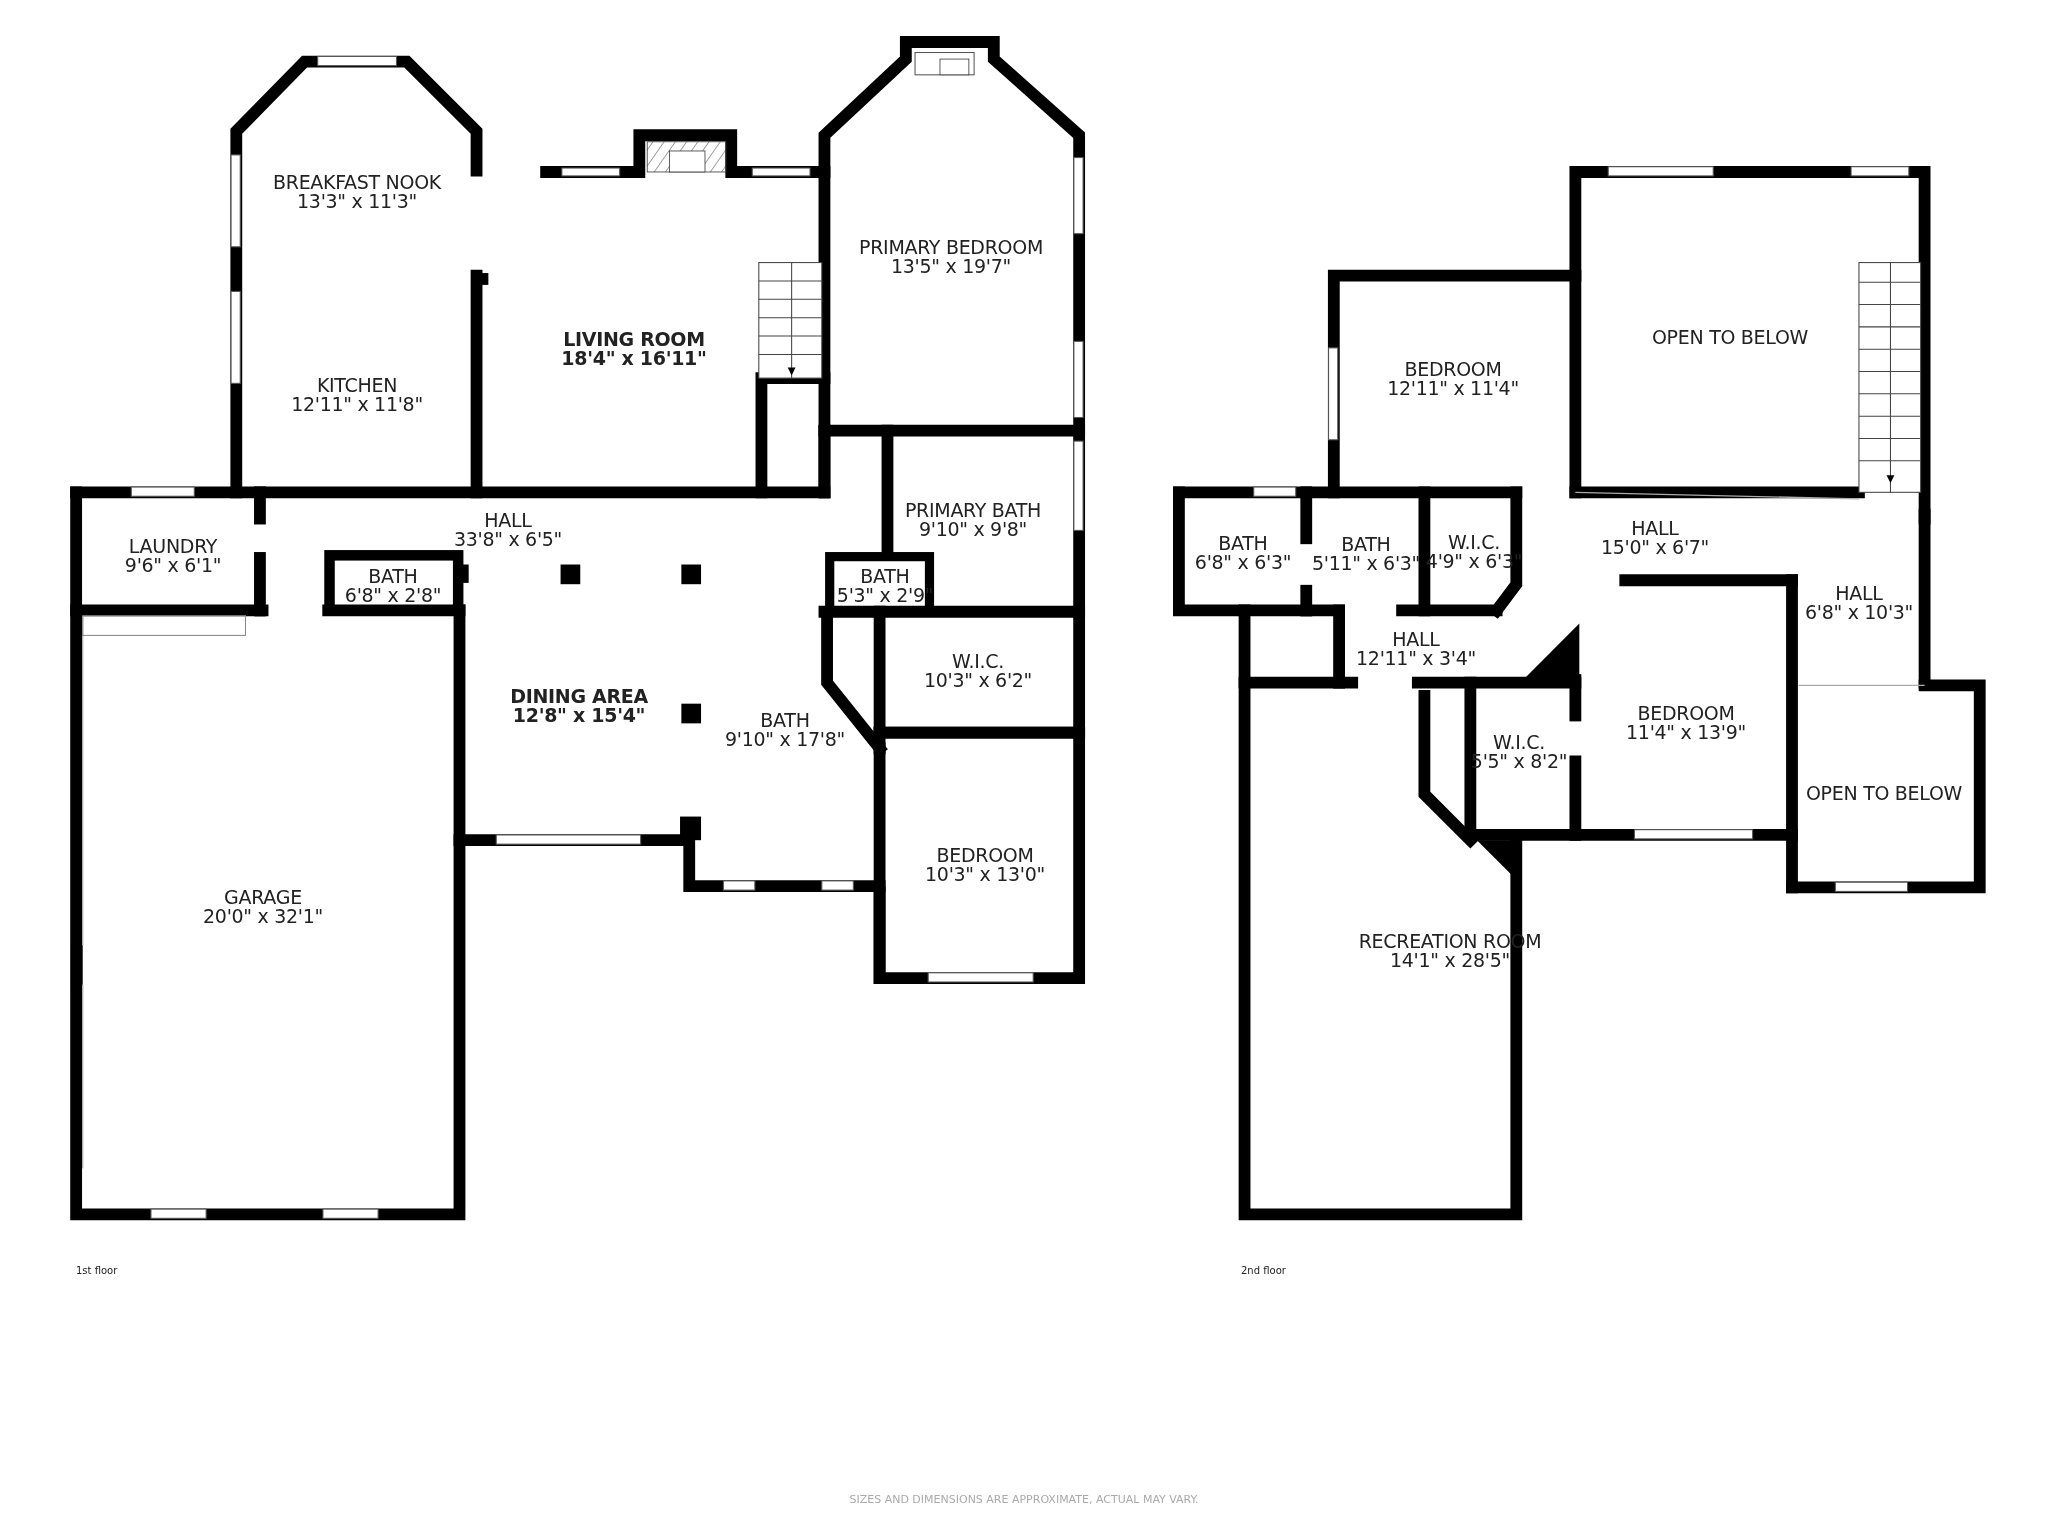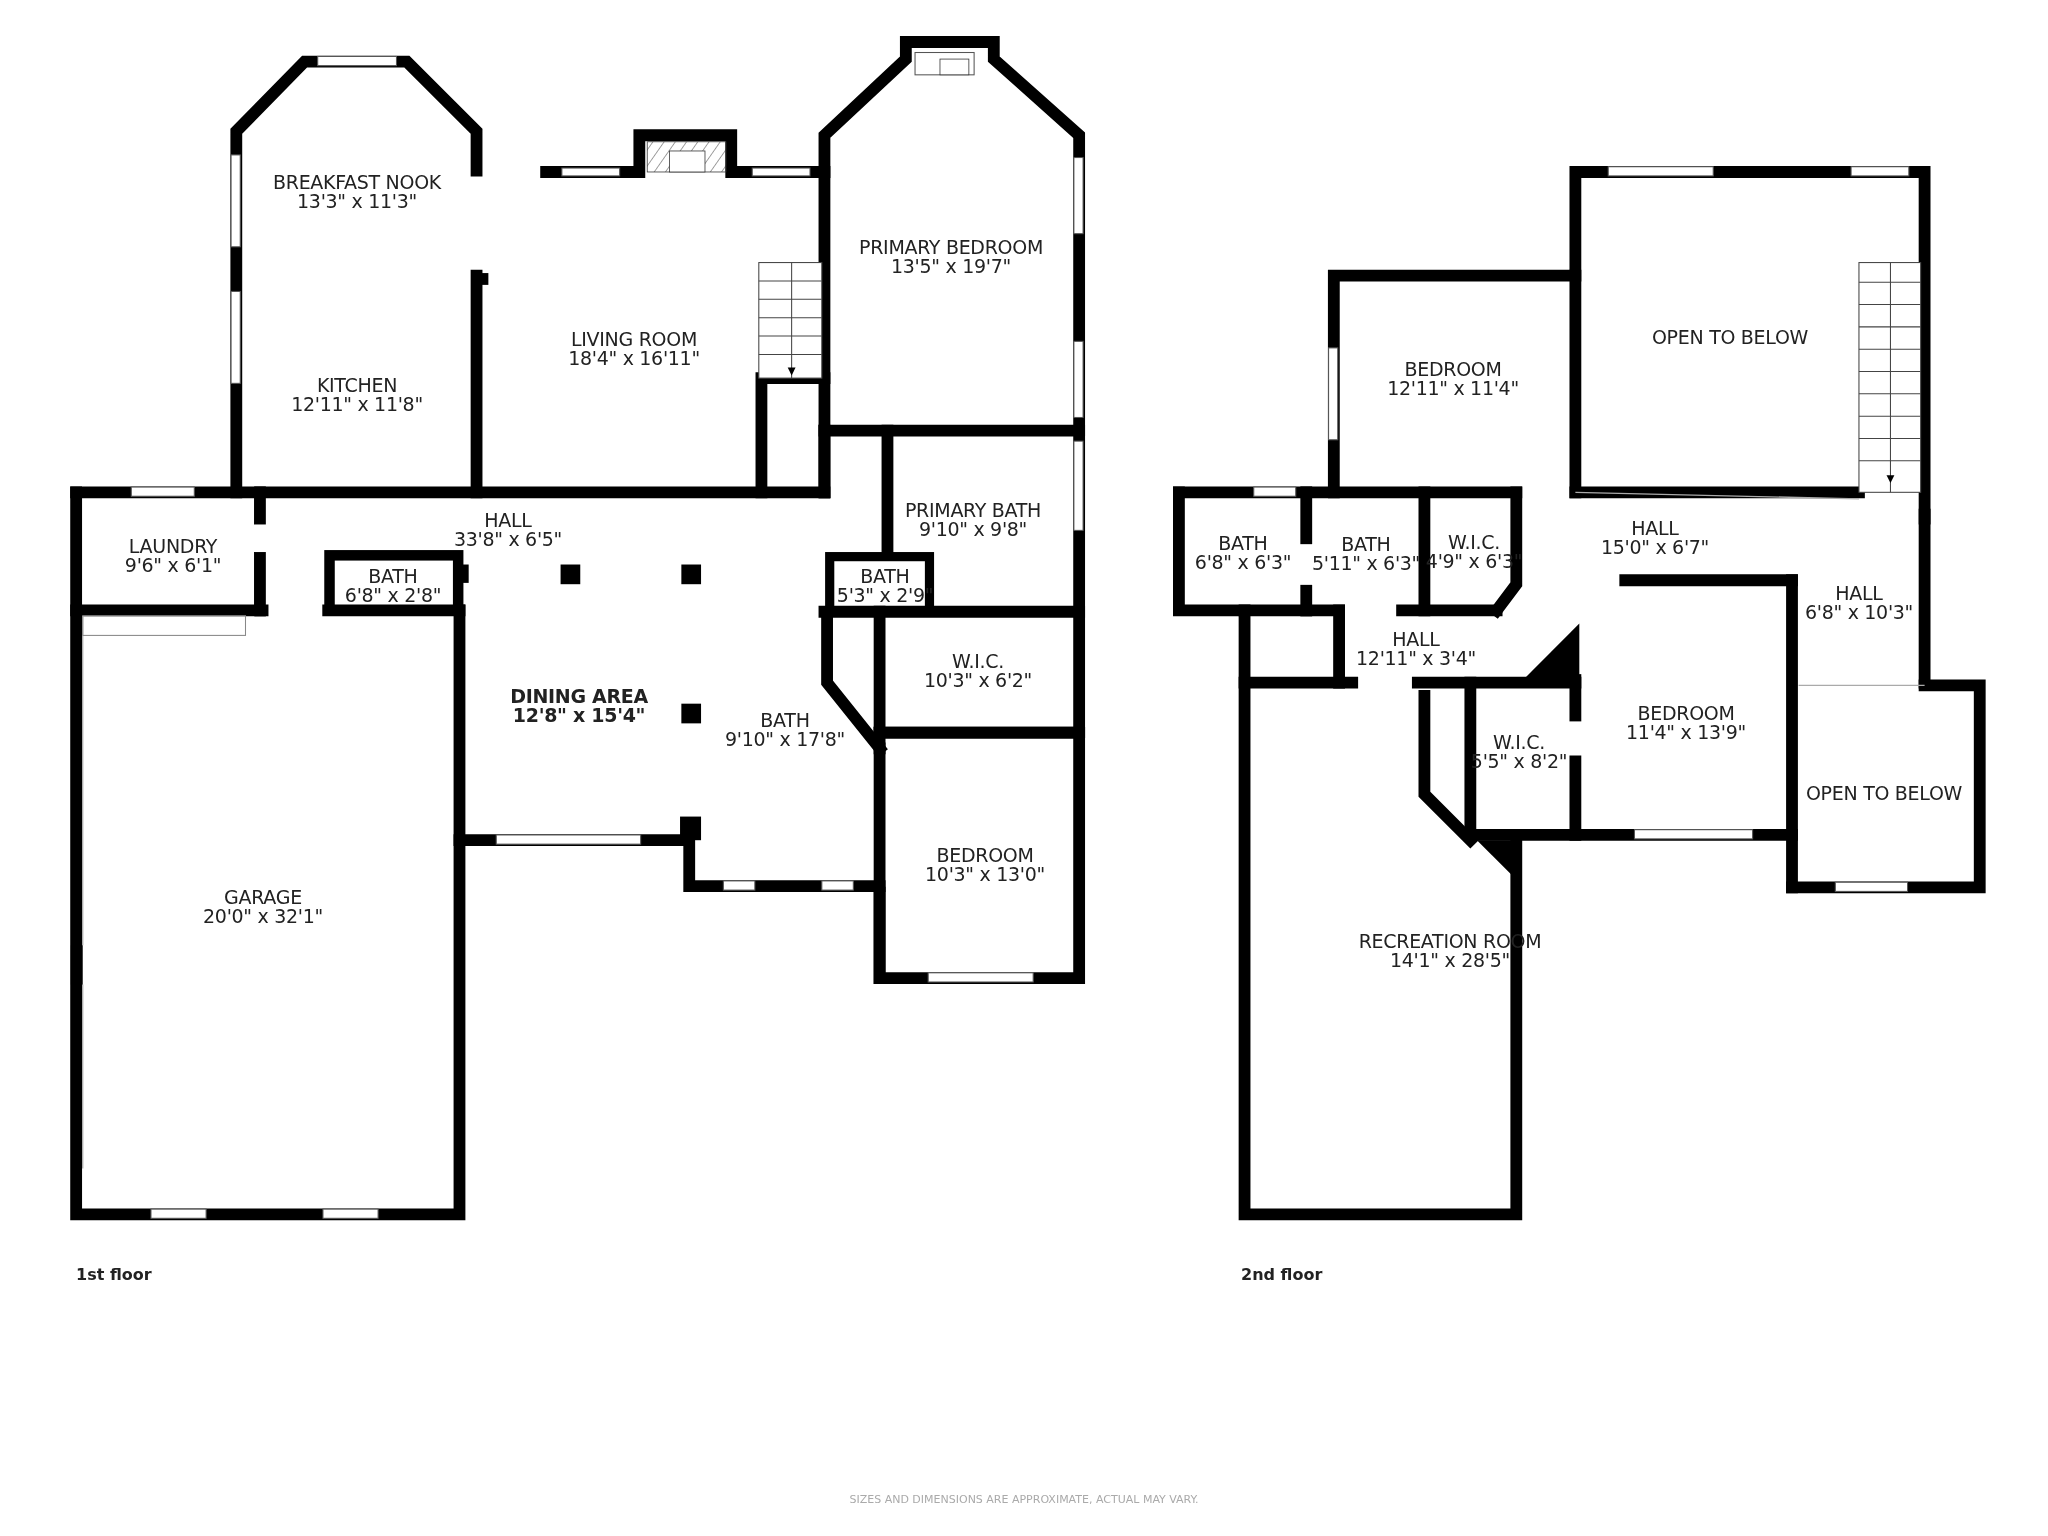"LIVING ROOM" div.room-label { font-weight: none -> bold }
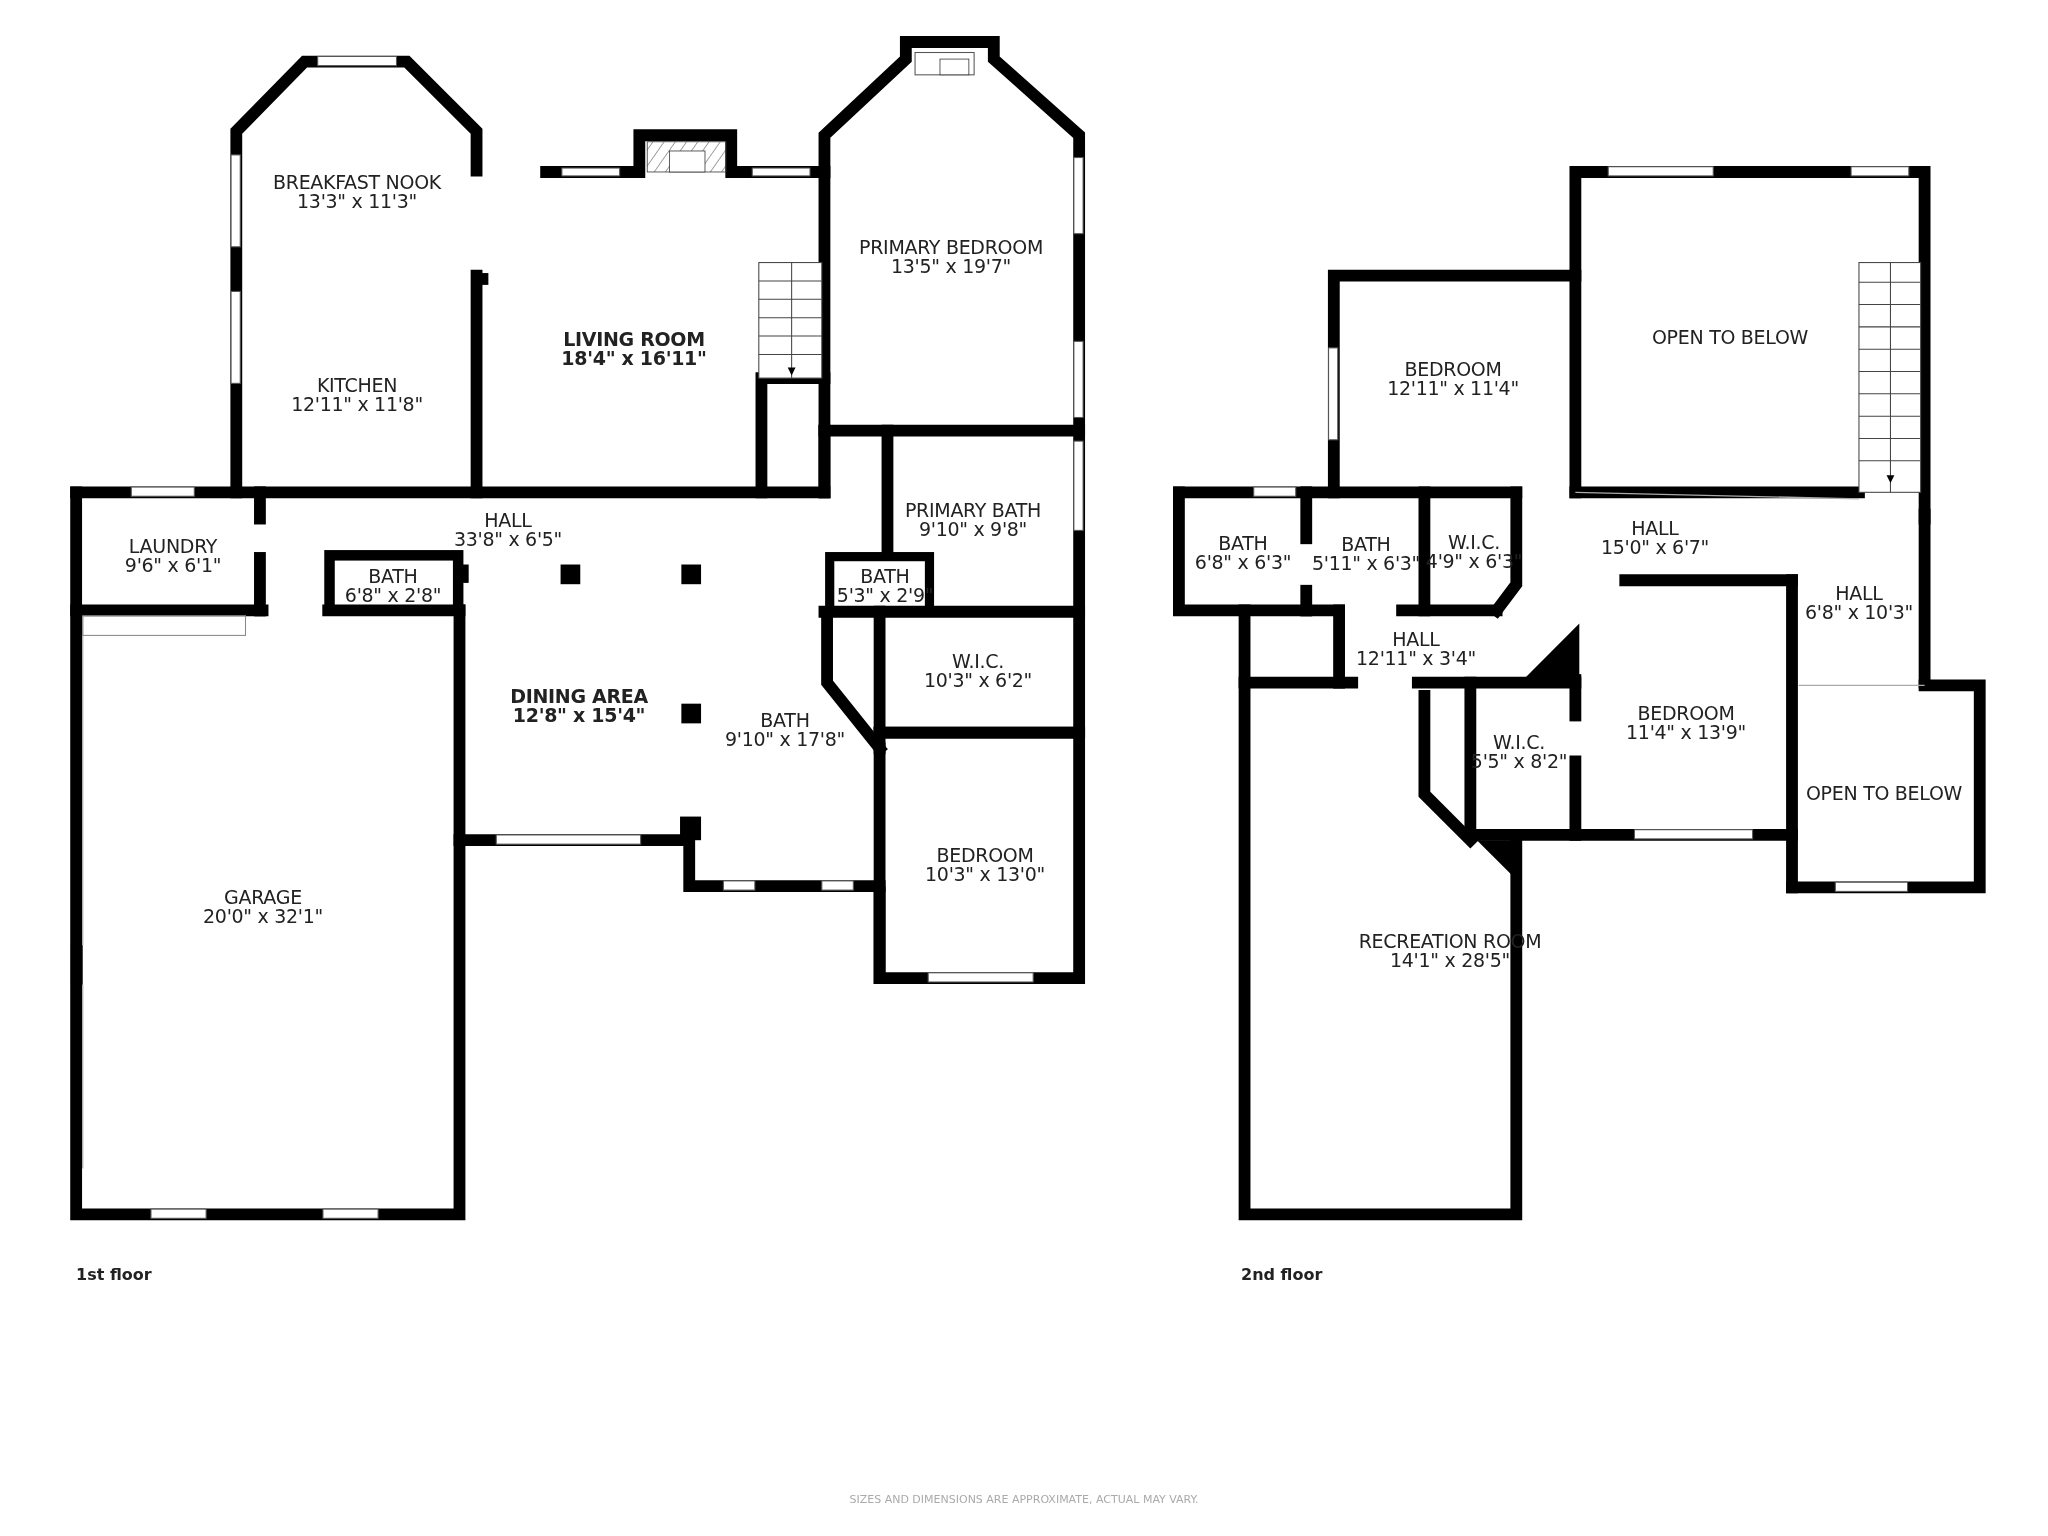"1st floor" .floor-label { font-size: 16px -> 10px; font-weight: bold -> none }
